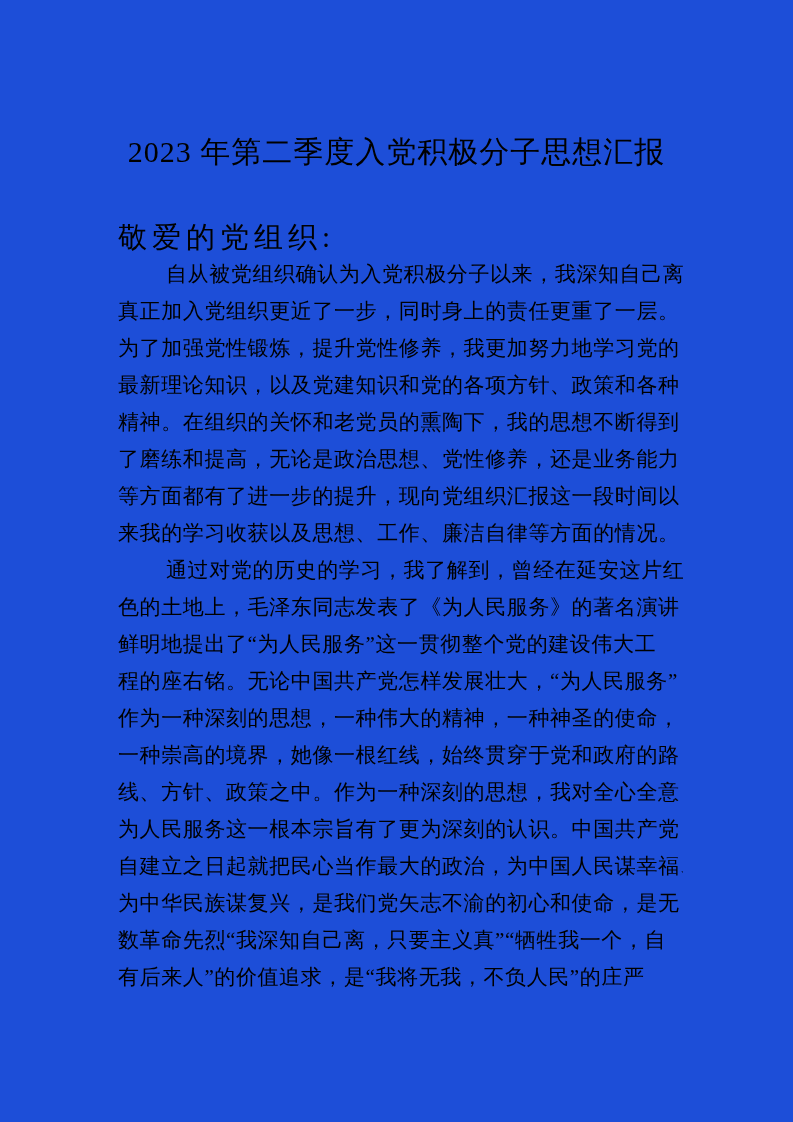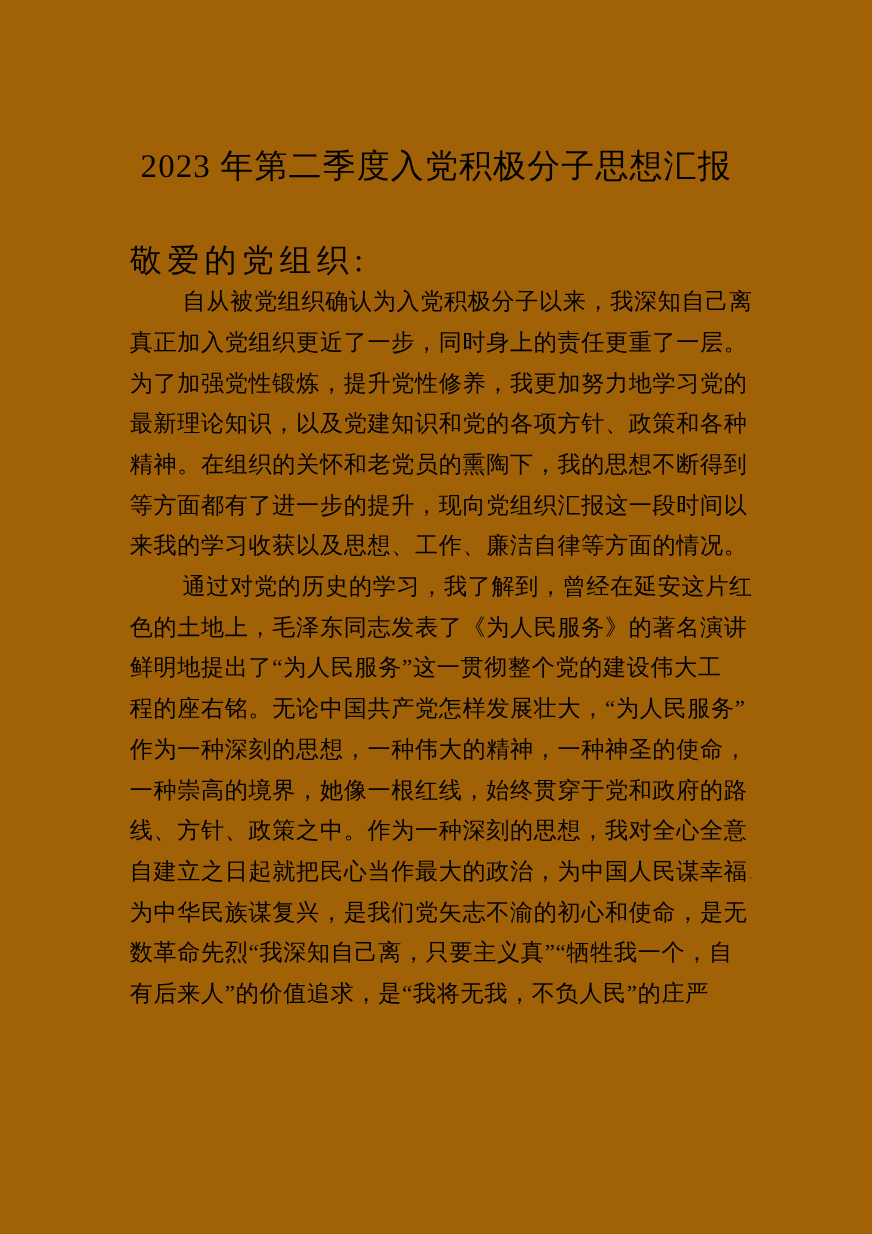"2023 年第二季度入党积极分子思想汇报" .page { background: #a16207 -> #1d4ed8 }
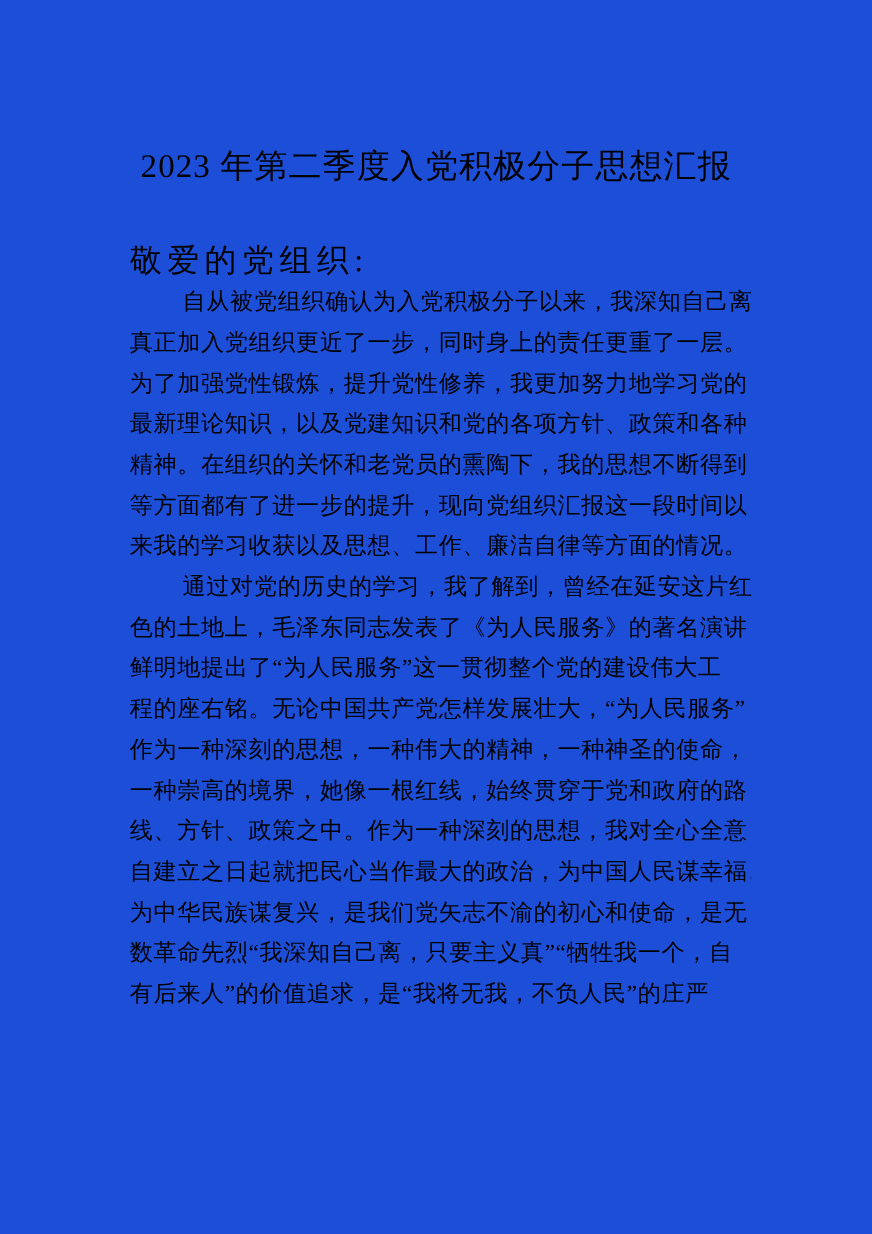"了磨练和提高，无论是政治思想、党性修养，还是业务能力" div.line { html: none -> <div>了磨练和提高，无论是政治思想、党性修养，还是业务能力</div> }
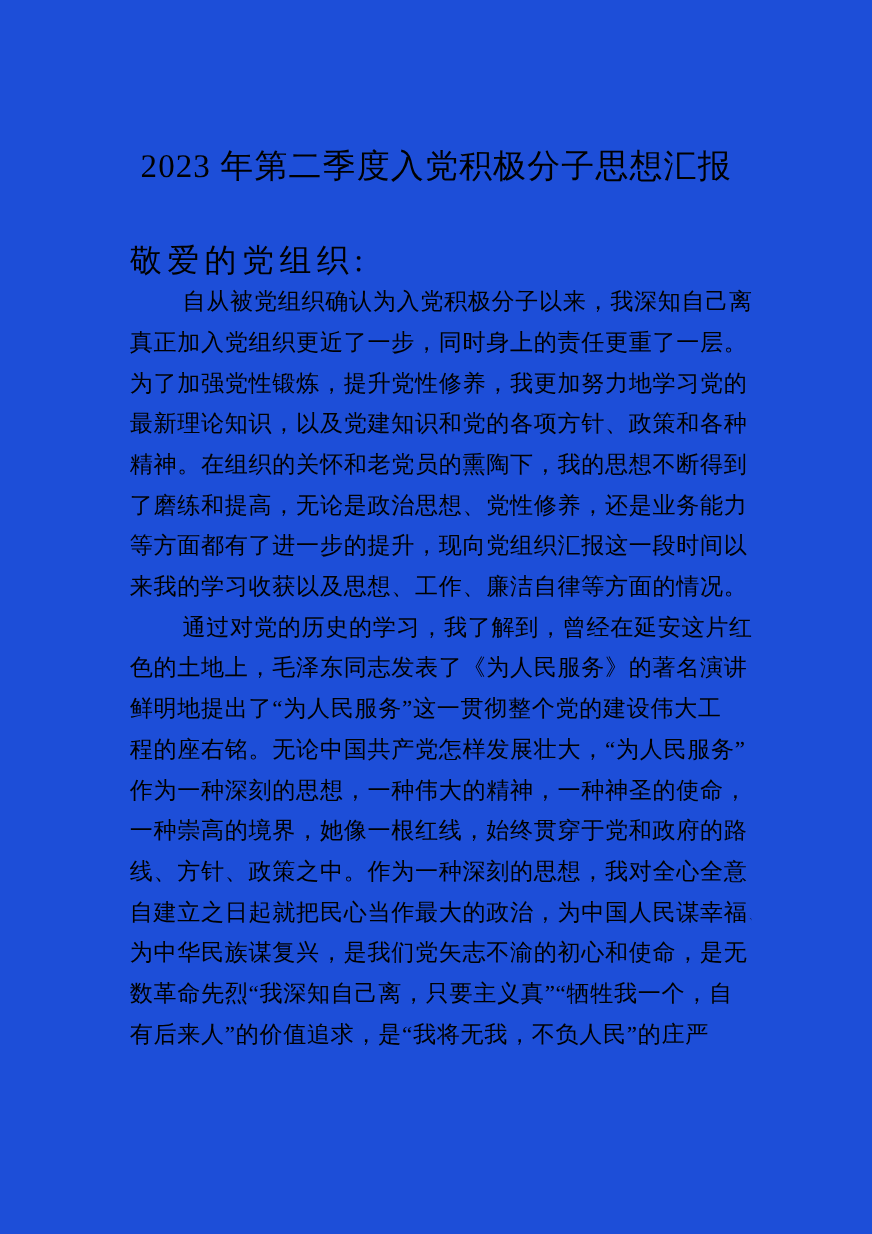"为人民服务这一根本宗旨有了更为深刻的认识。中国共产党" div.line { html: none -> <div>为人民服务这一根本宗旨有了更为深刻的认识。中国共产党</div> }
